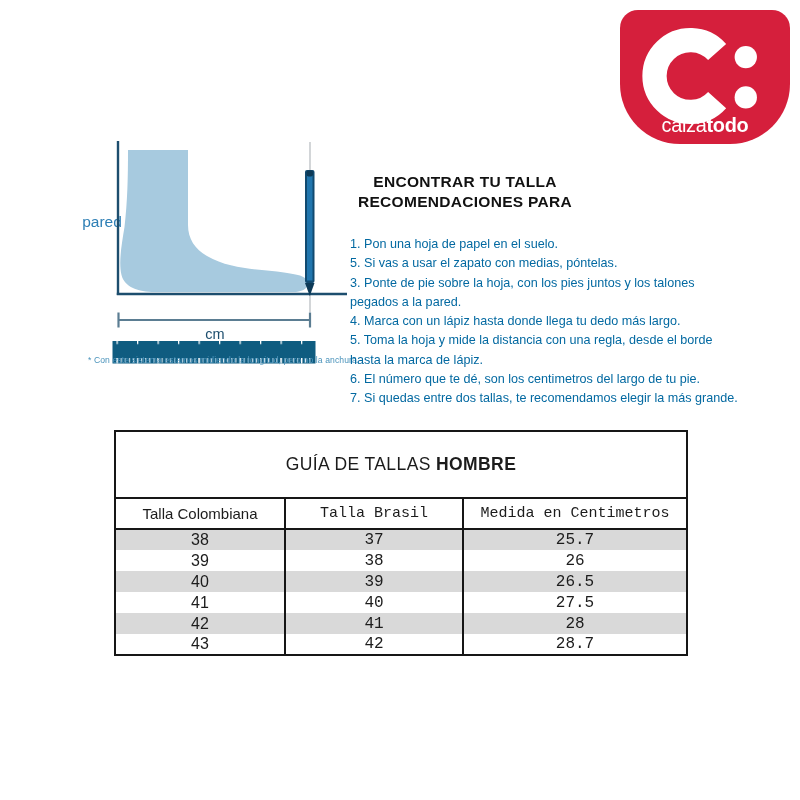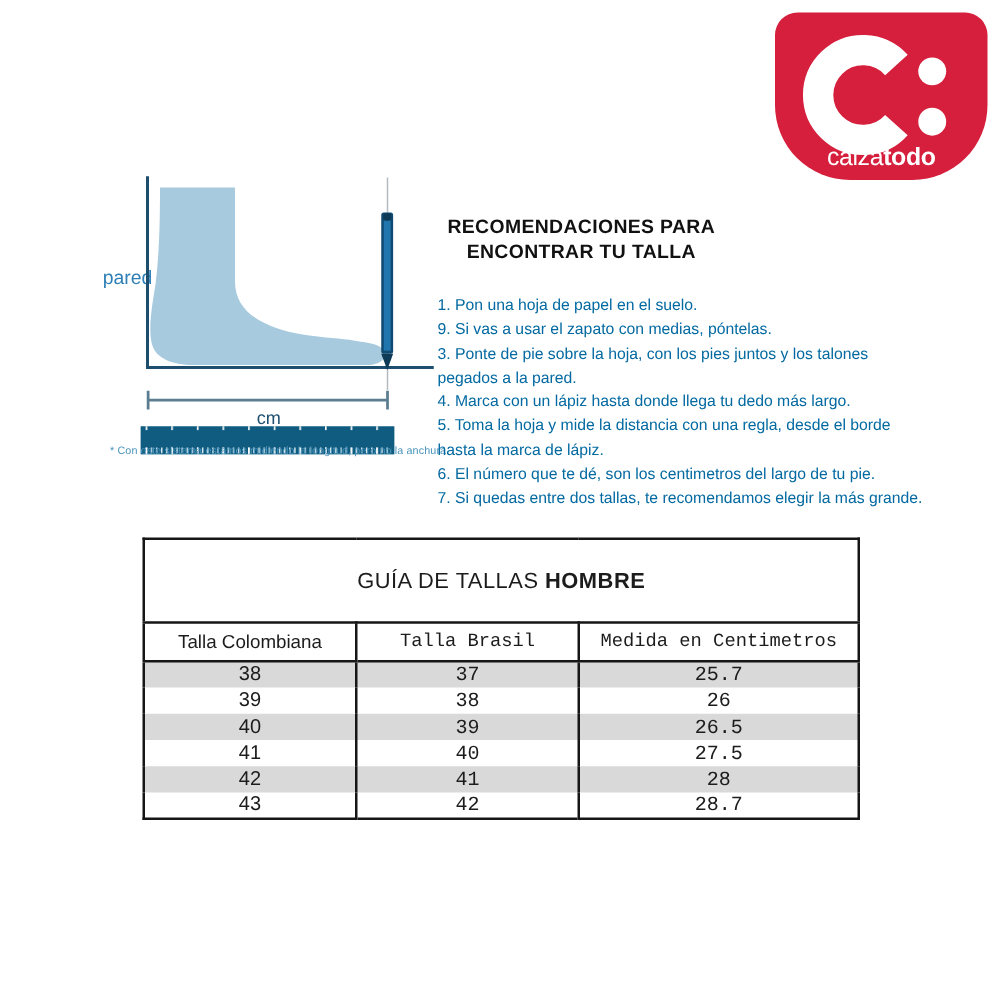"RECOMENDACIONES PARA" div { order: before "ENCONTRAR TU TALLA" -> after "ENCONTRAR TU TALLA" }
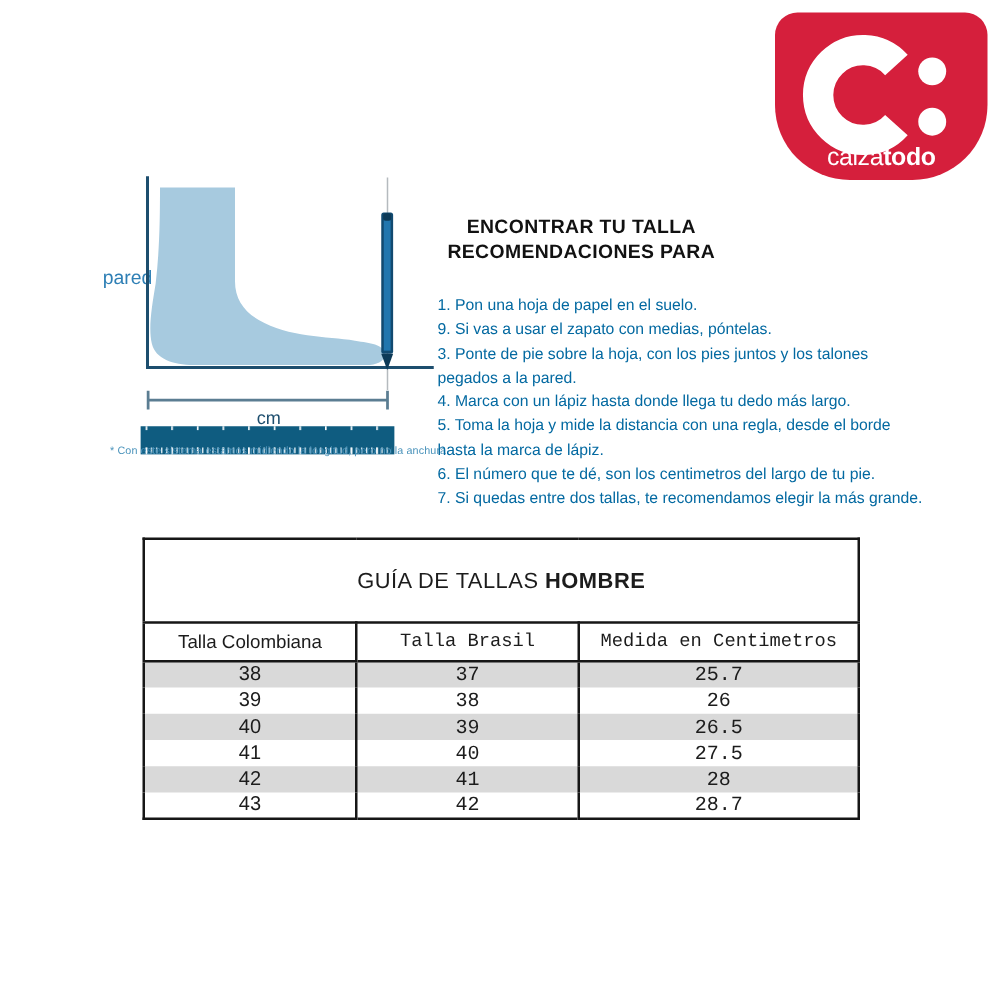"9. Si vas a usar" div { text: 9 -> 5 }
